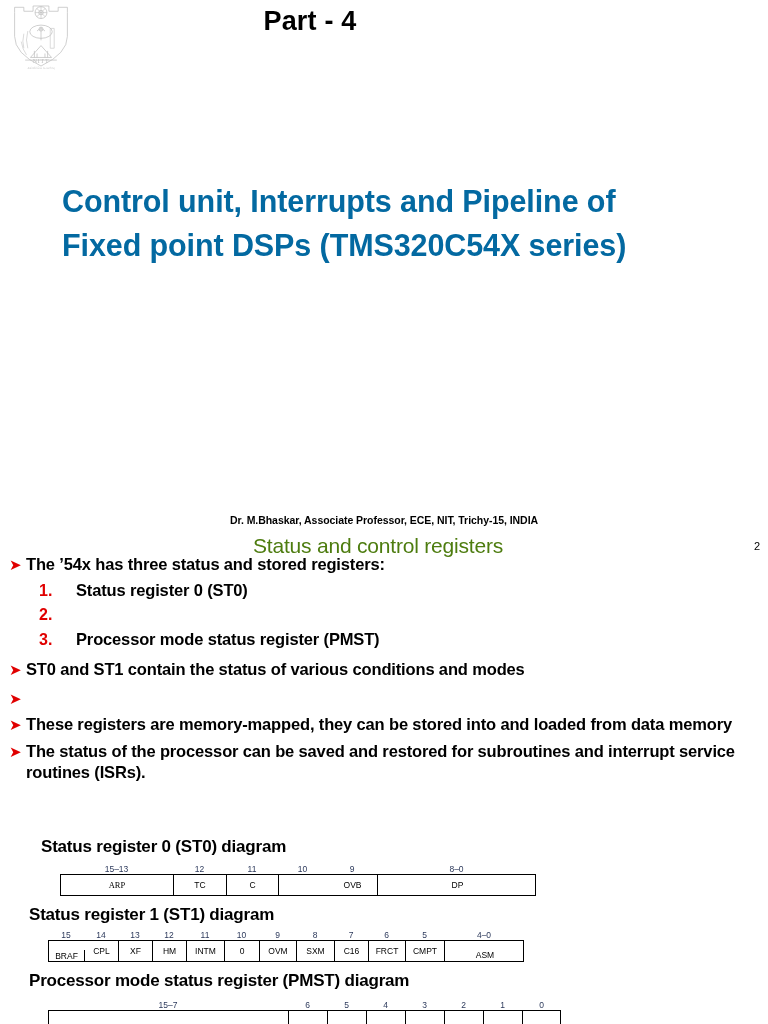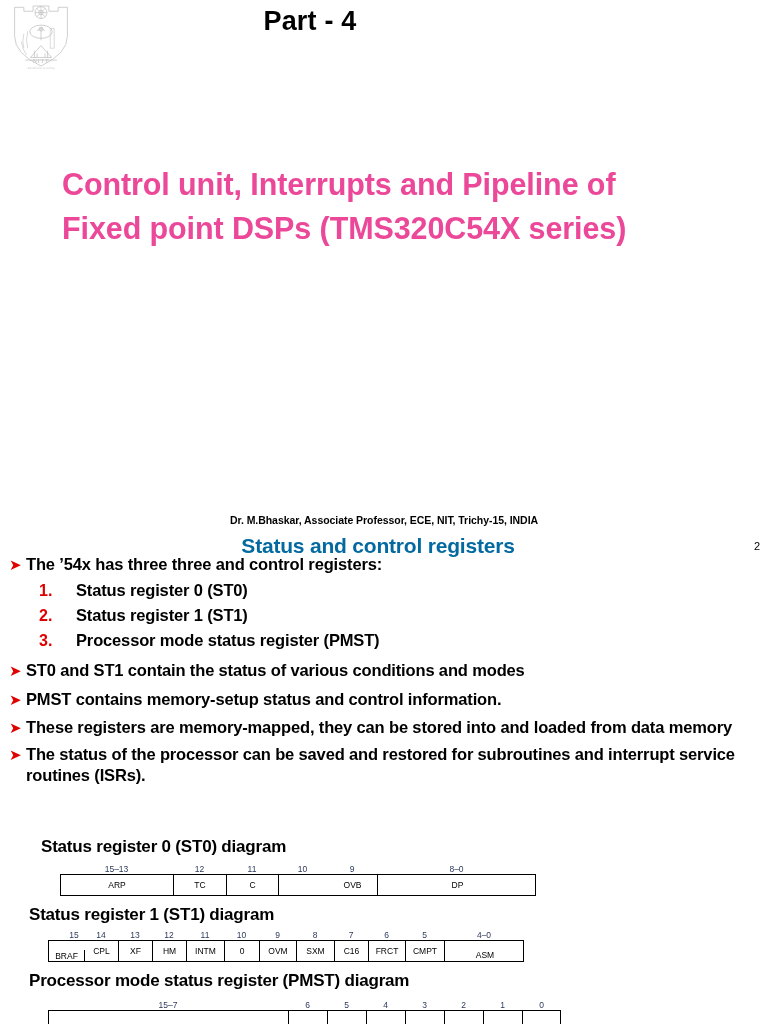"Control unit, Interrupts and Pipeline" .main-title { color: #ec4899 -> #0369a1; top: 163px -> 180px }
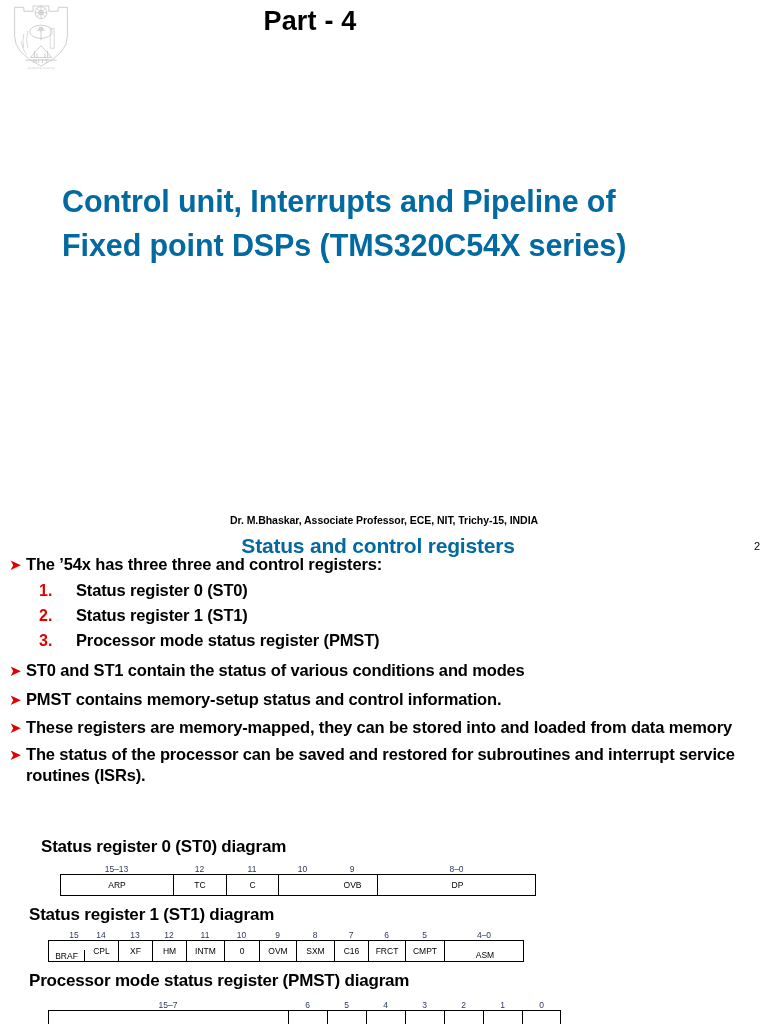"Status and control registers" .sec-head { color: #0369a1 -> #4d7c0f; font-weight: bold -> normal }
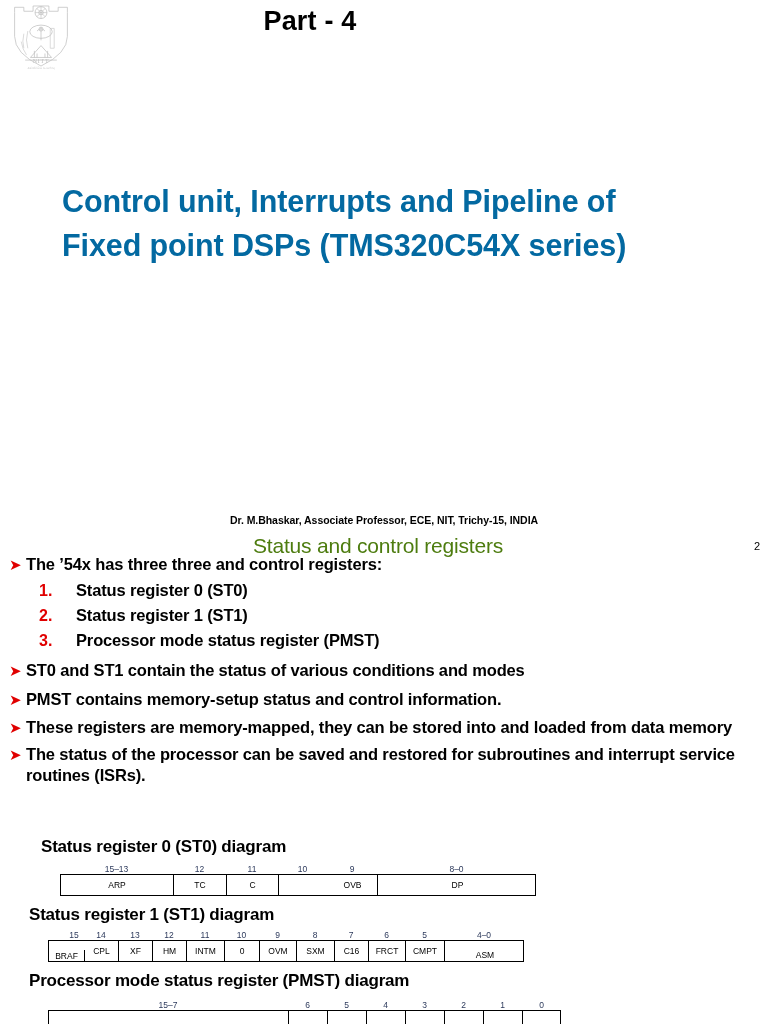"The ’54x has three three" span.b-text { text: three and control -> status and stored }
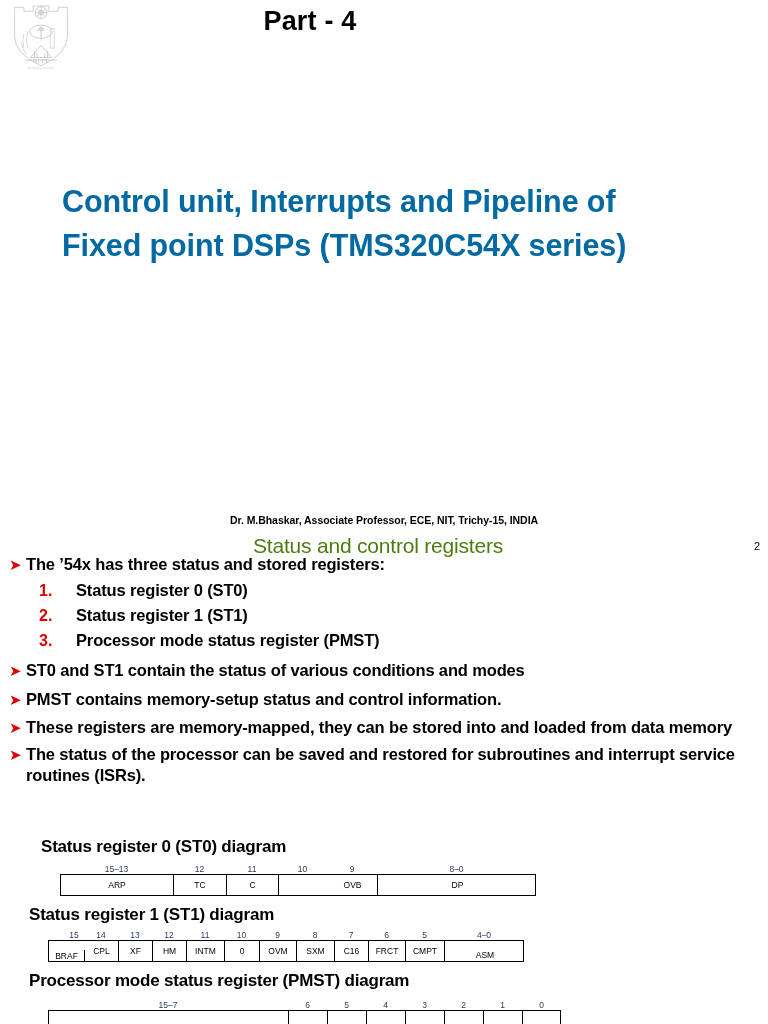"Status register 1 (ST1)" span.n-text { html: <span>Status register 1 (ST1)</span> -> none }
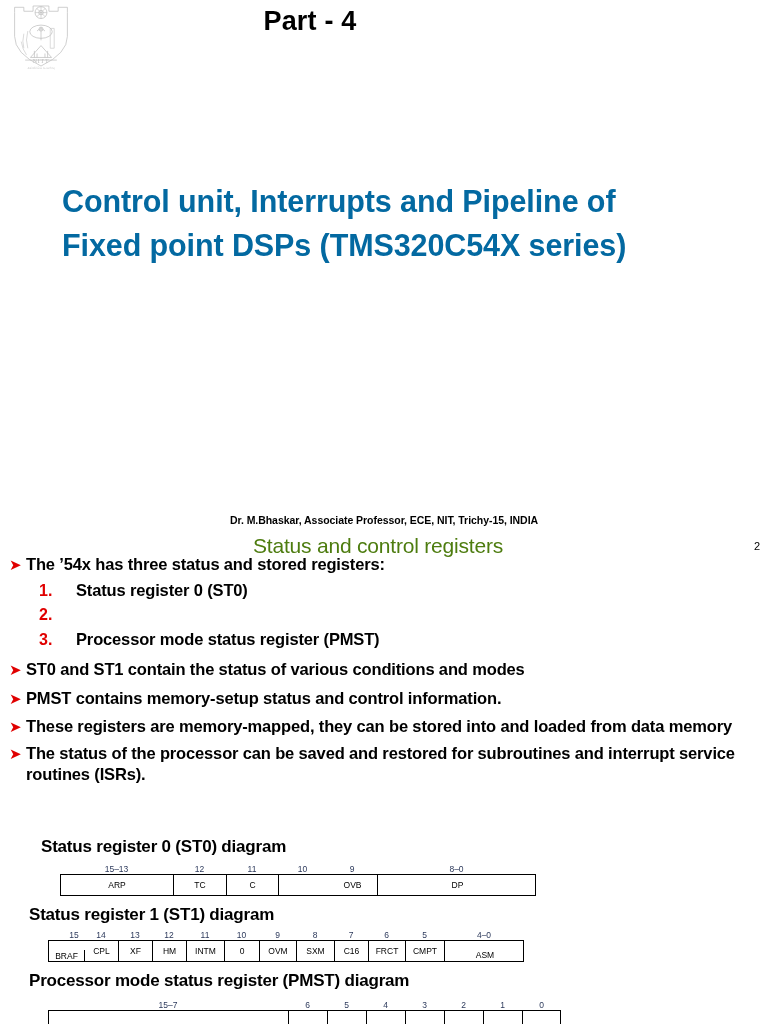"PMST contains memory-setup status and" span.b-text { html: <span>PMST contains memory-setup status and control information.</span> -> none }
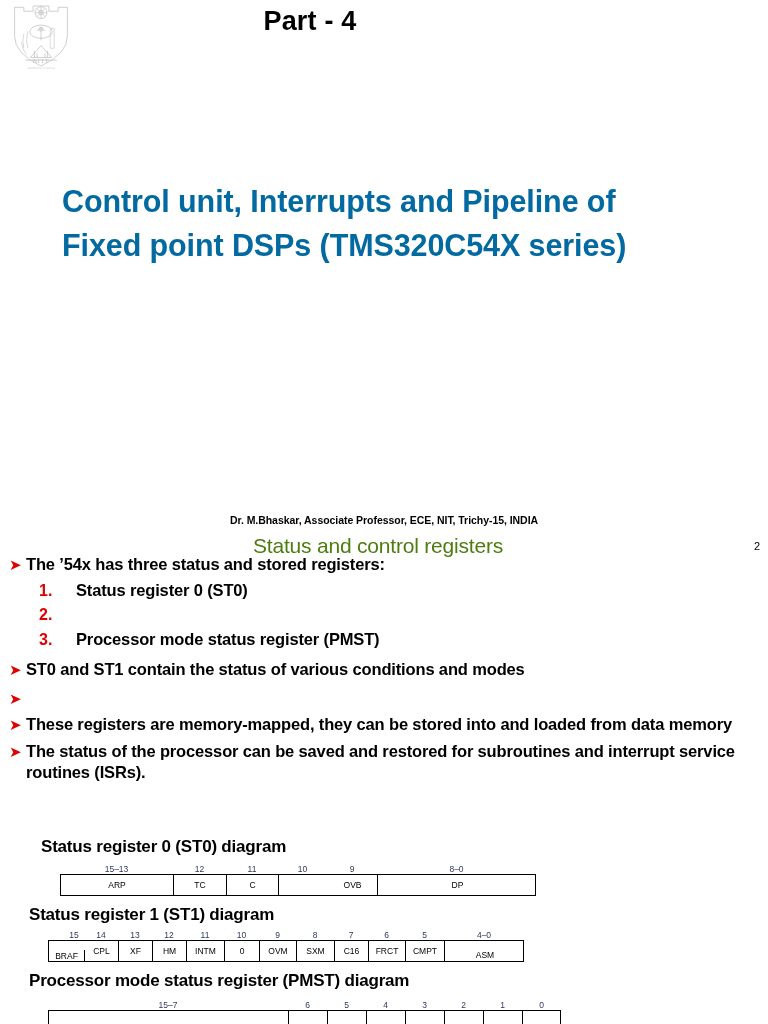"ARP" div.regcell { font-family: none -> Liberation Serif, serif }
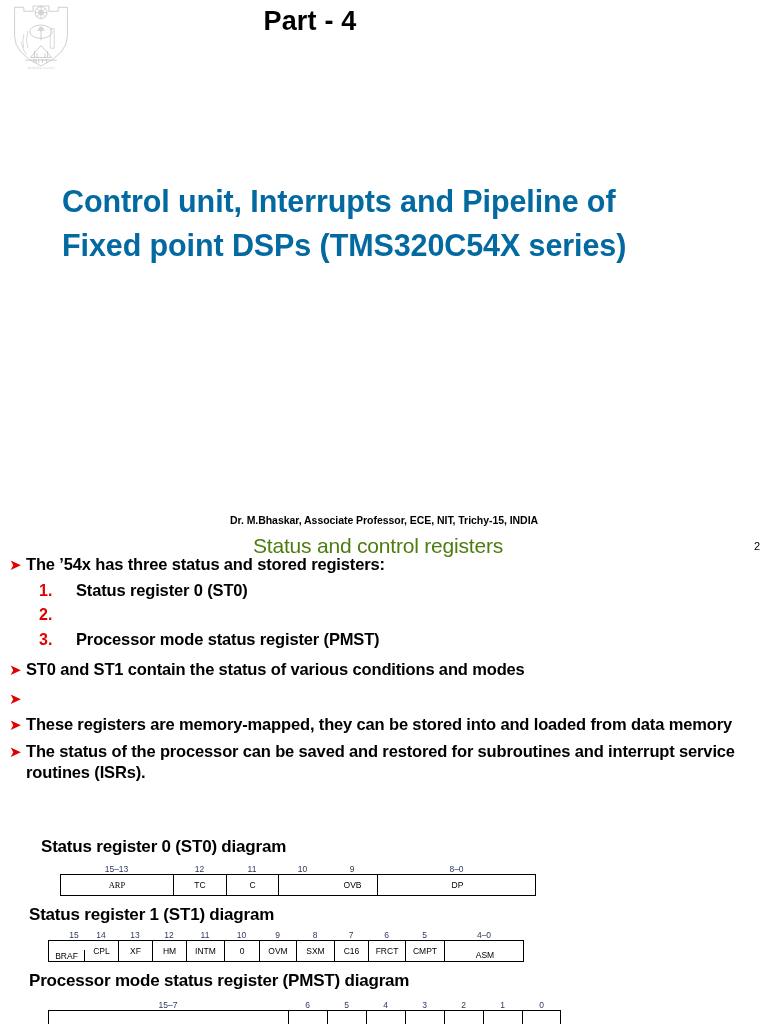"15" span.bitlab { left: 8px -> 0px }
